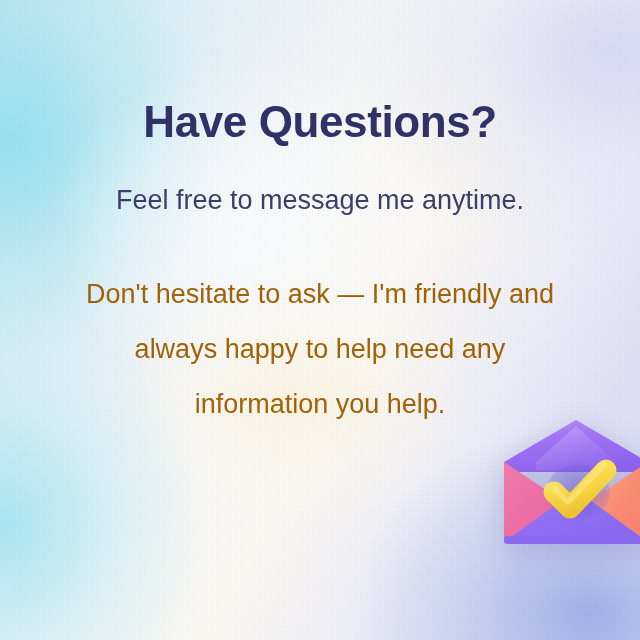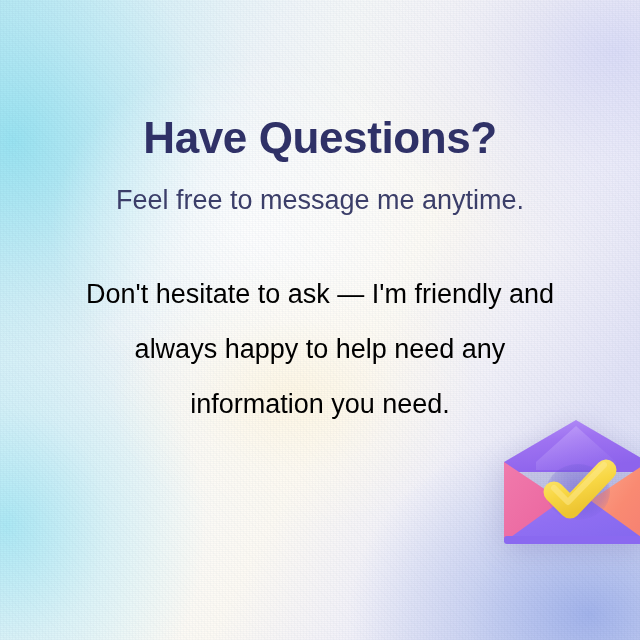"Have Questions?" .heading { margin: 16px -> 0 }
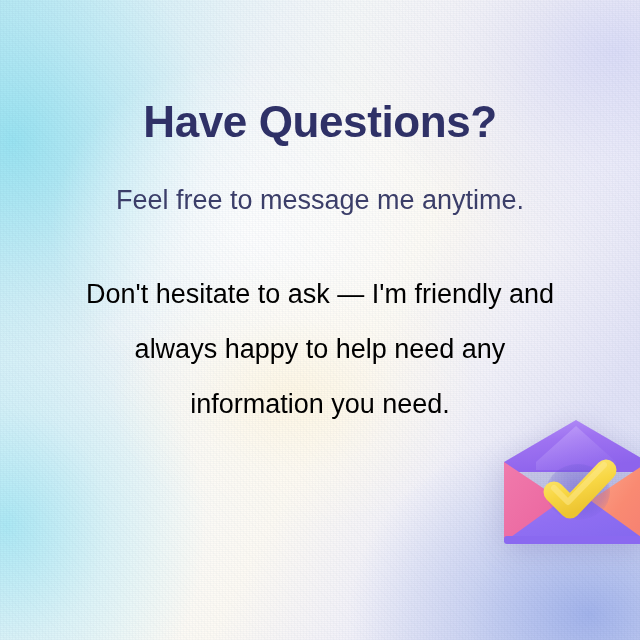"Don't hesitate to ask —" .body-copy { color: #000000 -> #a16207 }
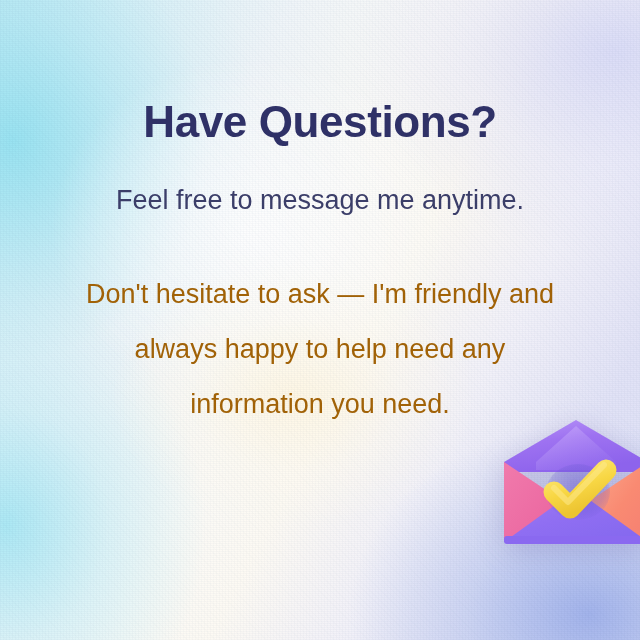"information you need." span.line { text: need -> help }
